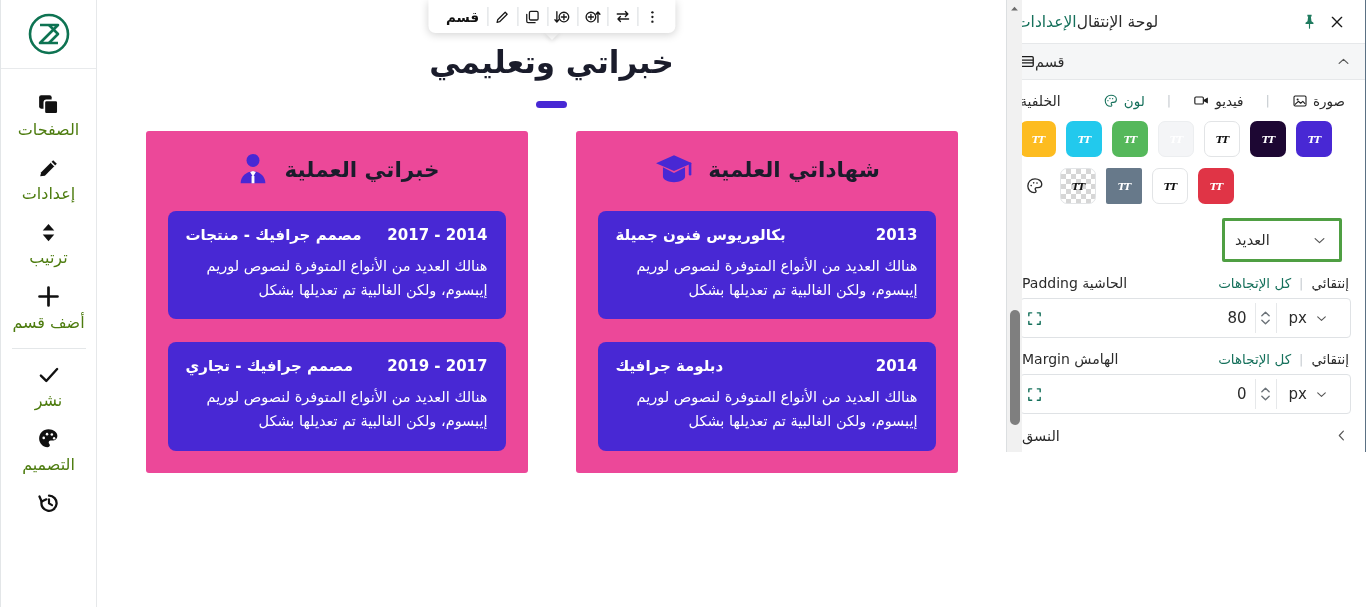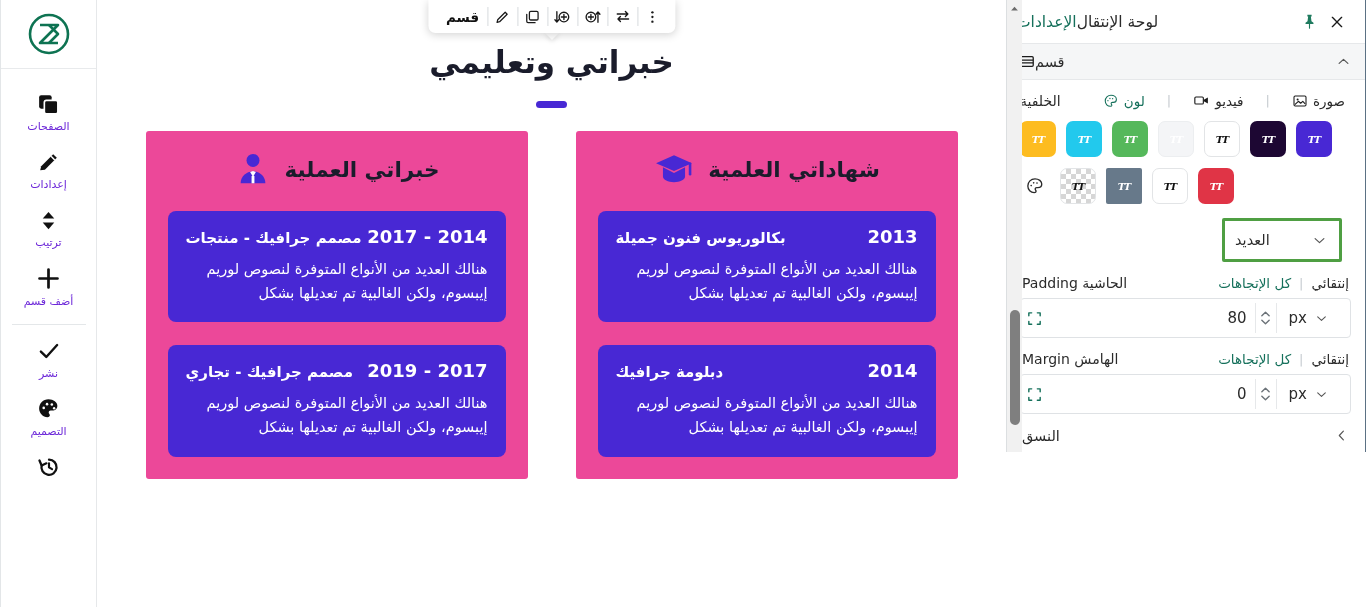"الصفحات" .rail-label { color: #6d28d9 -> #4d7c0f; font-size: 11px -> 16px }
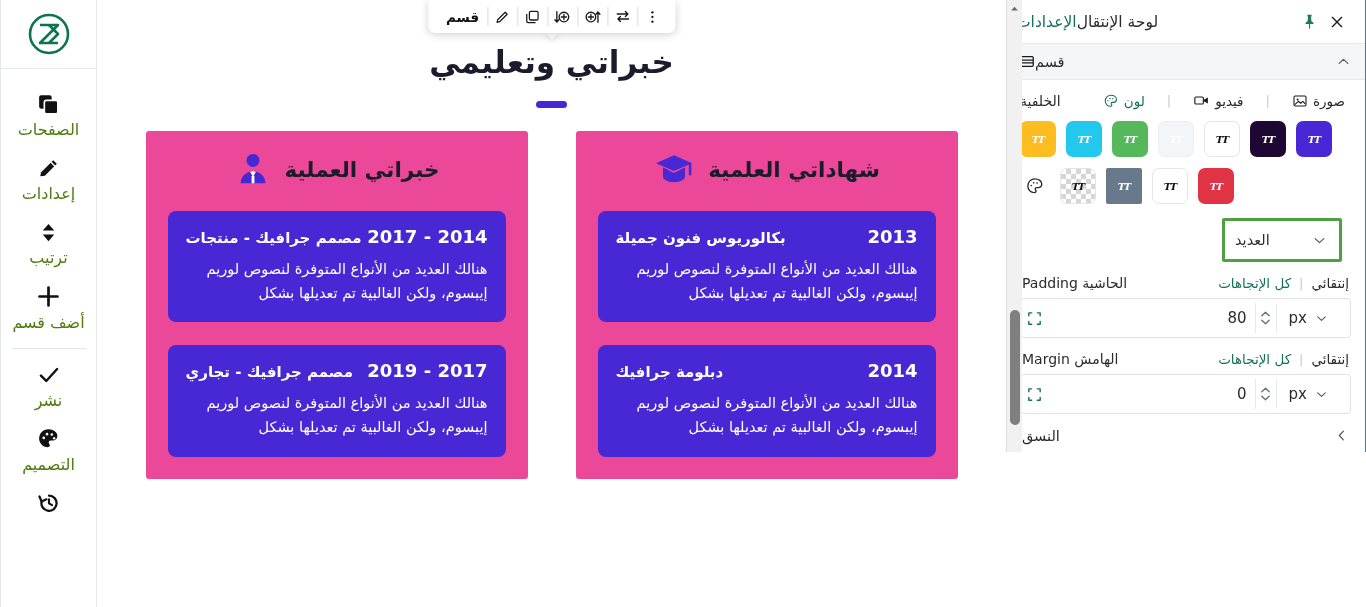"2014 - 2017" .card-date { font-size: 18px -> 15px }
